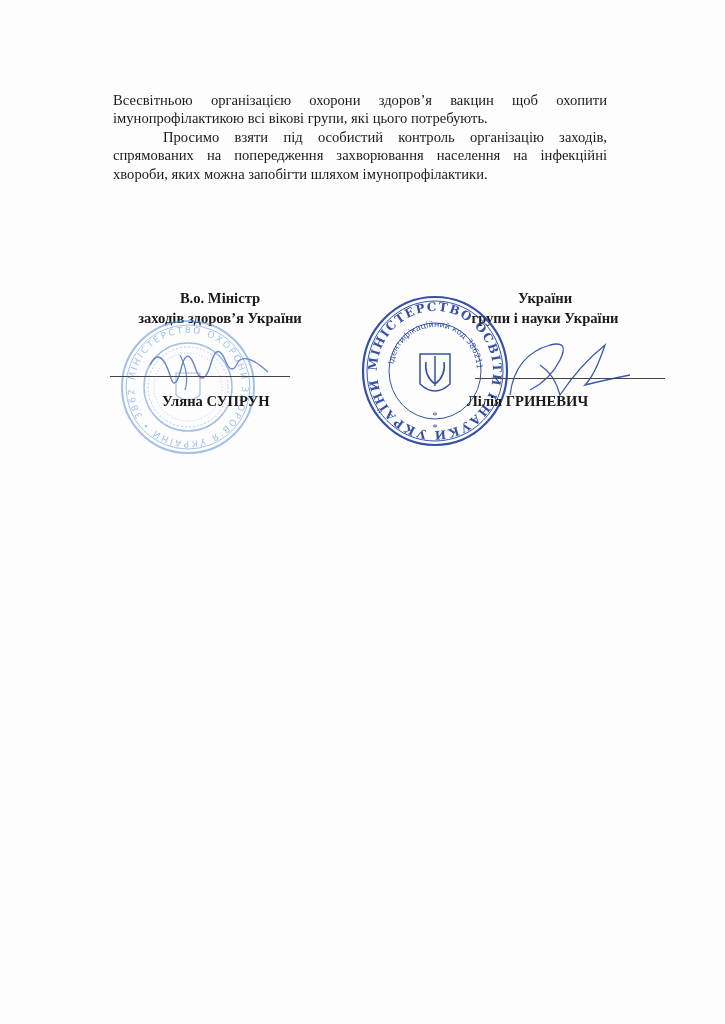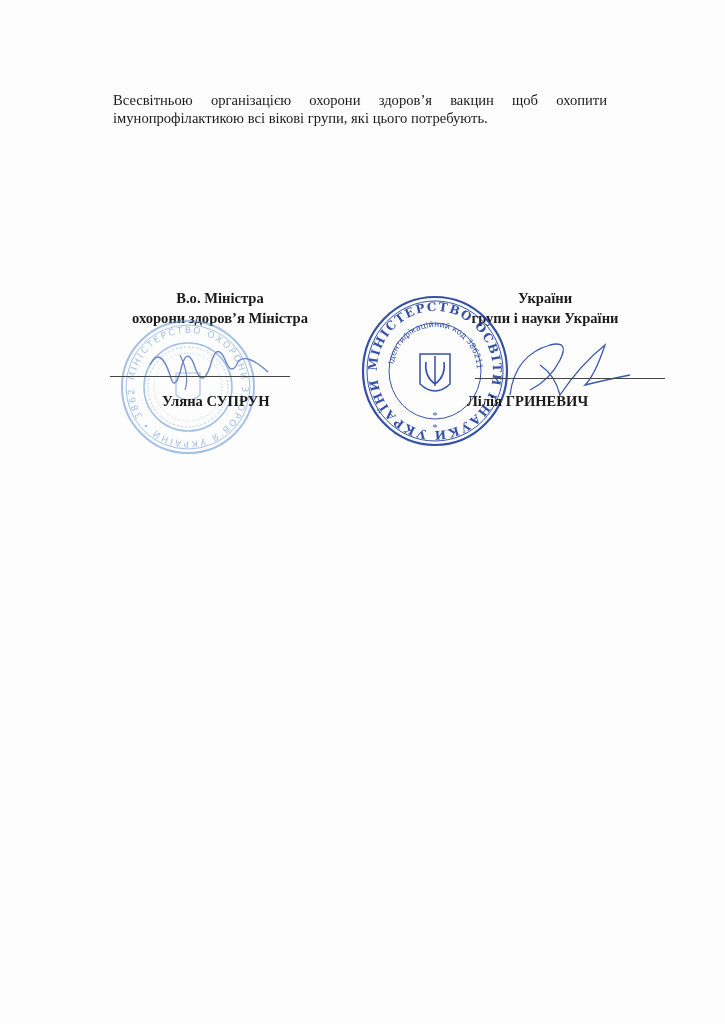"Просимо взяти під особистий контроль" p.indent { html: none -> <p>Просимо взяти під особистий контроль організацію заходів, спрямованих на попередження захворювання населення на інфекційні хвороби, яких можна запобігти шляхом імунопрофілактики.</p> }
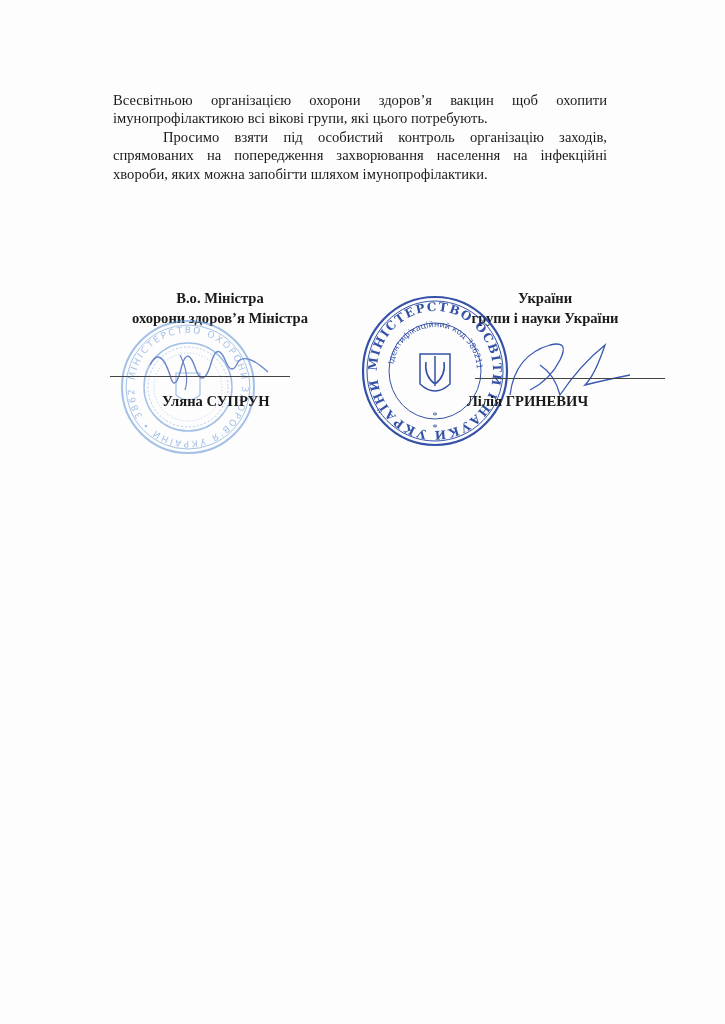"В.о. Міністра" div { text: Міністра -> Міністр }
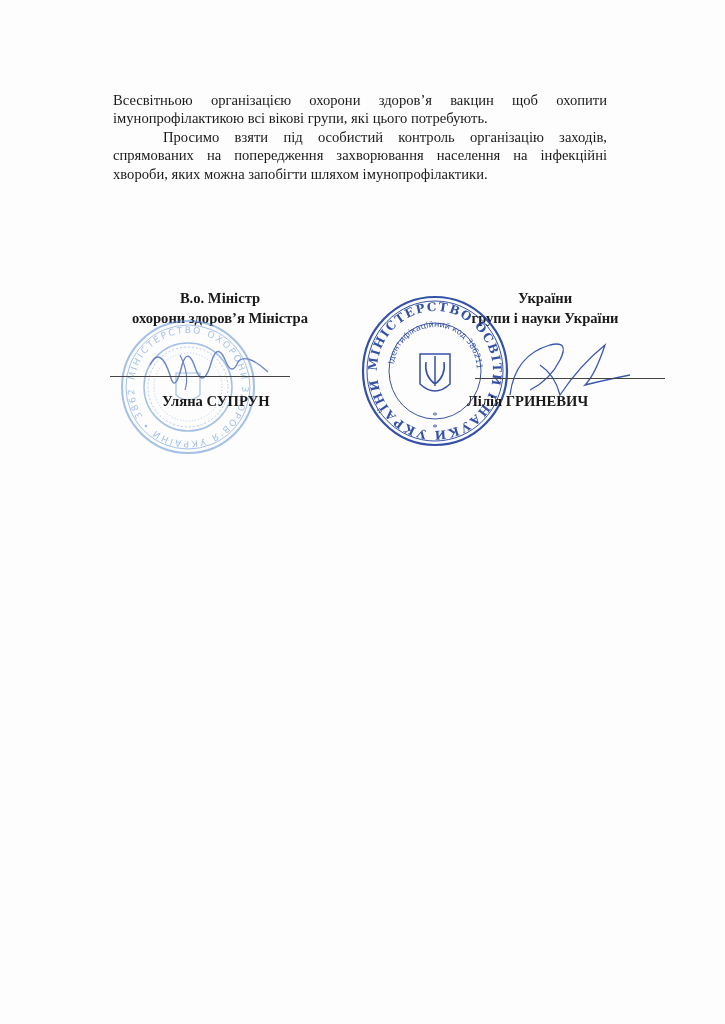"охорони здоров’я Міністра" div { text: охорони здоров’я Міністра -> заходів здоров’я України }
